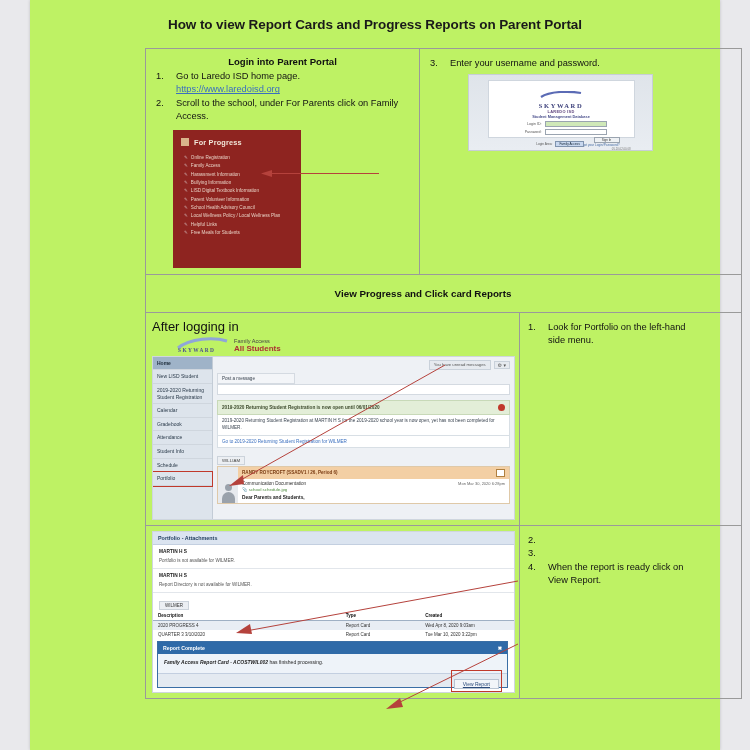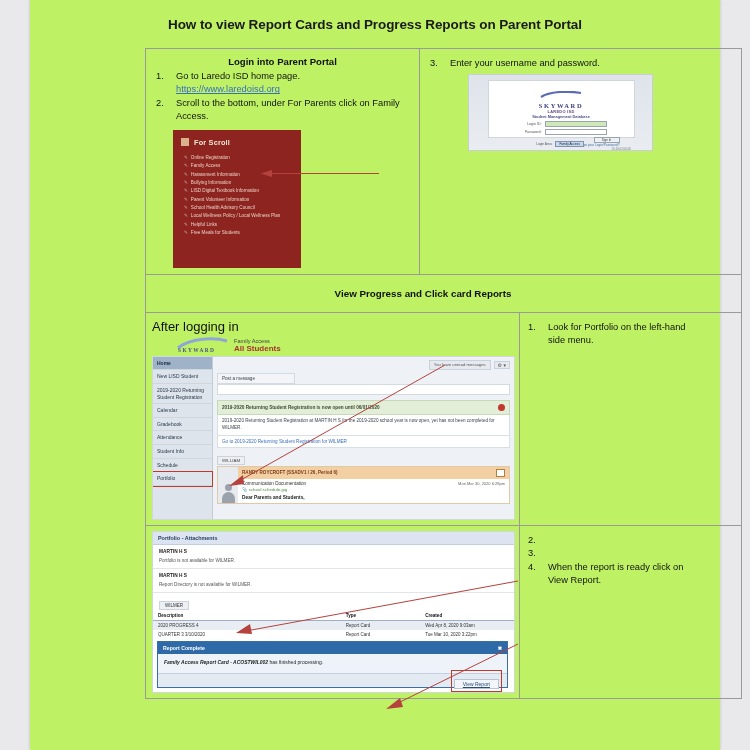"Scroll to the bottom, under" span.otxt { text: bottom -> school }
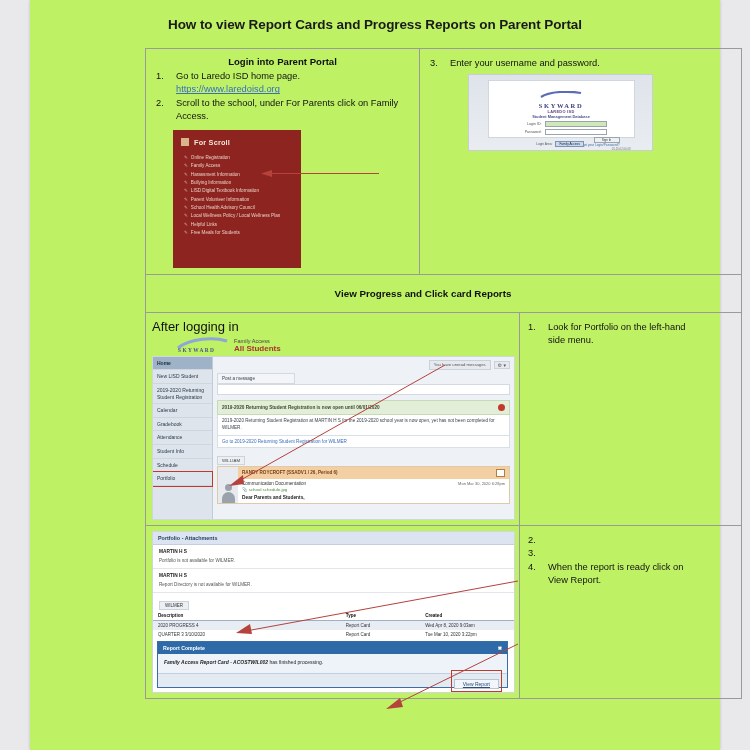"For Scroll" span.mh-txt { text: Scroll -> Progress }
